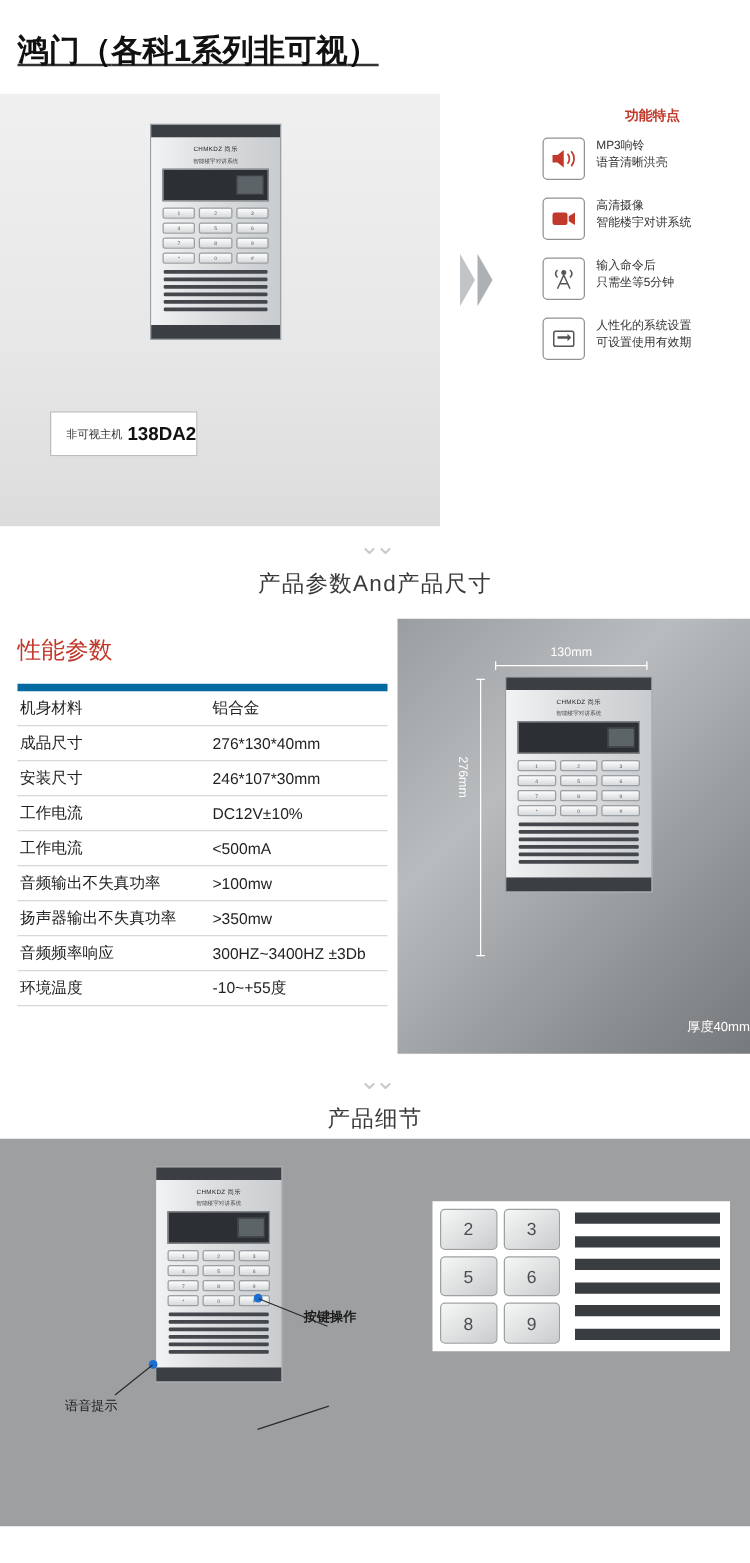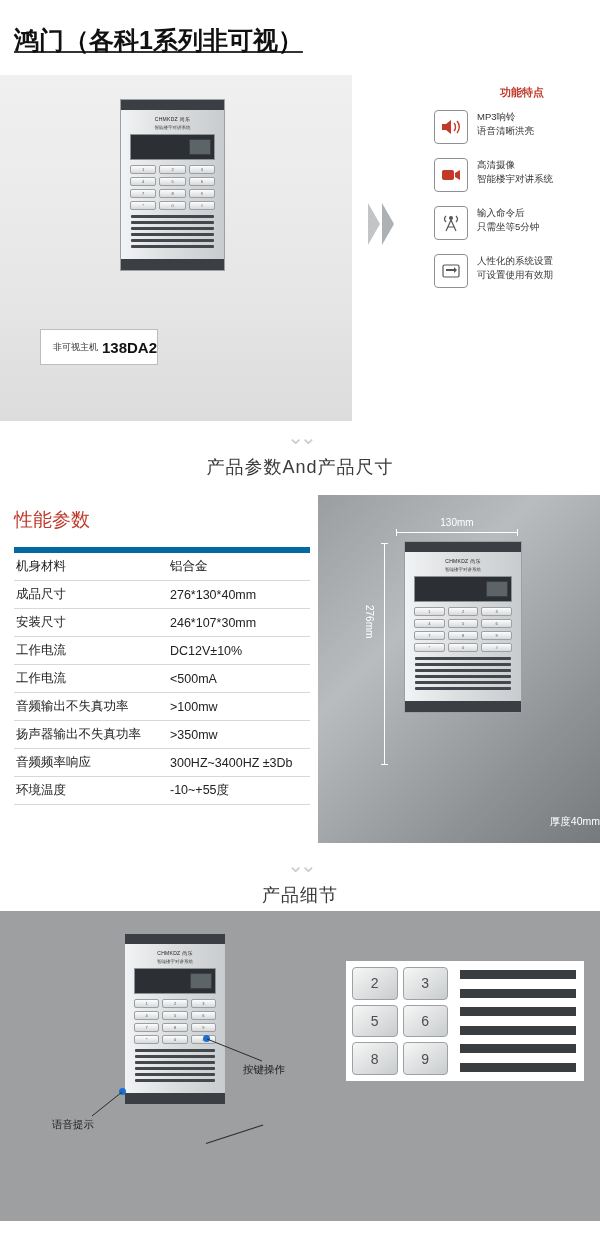"按键操作" div.callout { font-weight: none -> bold; top: 152px -> 136px }
